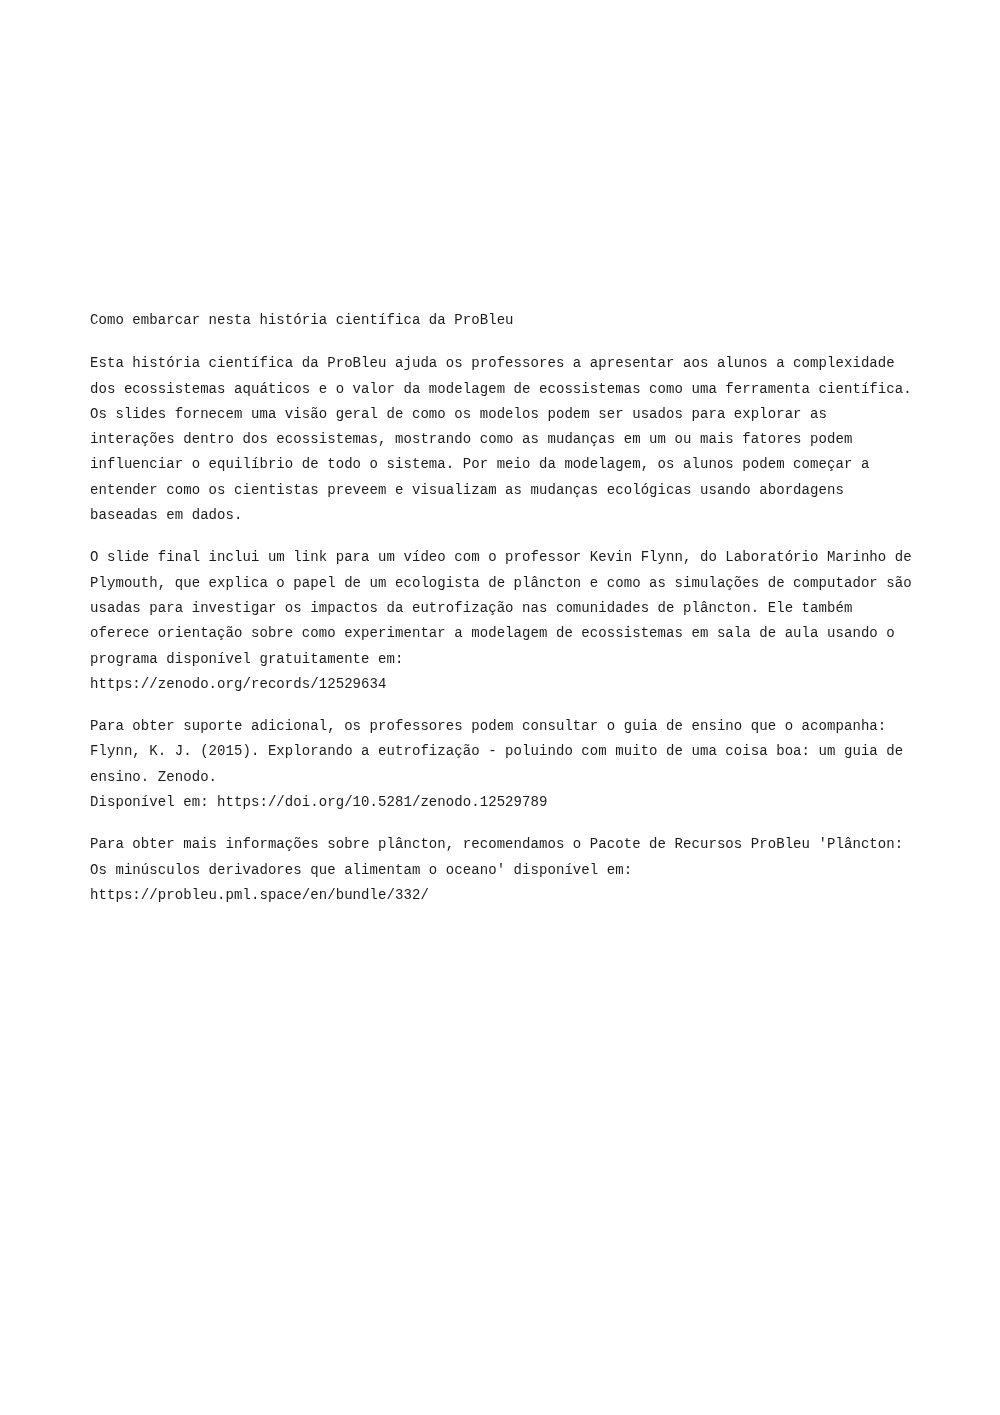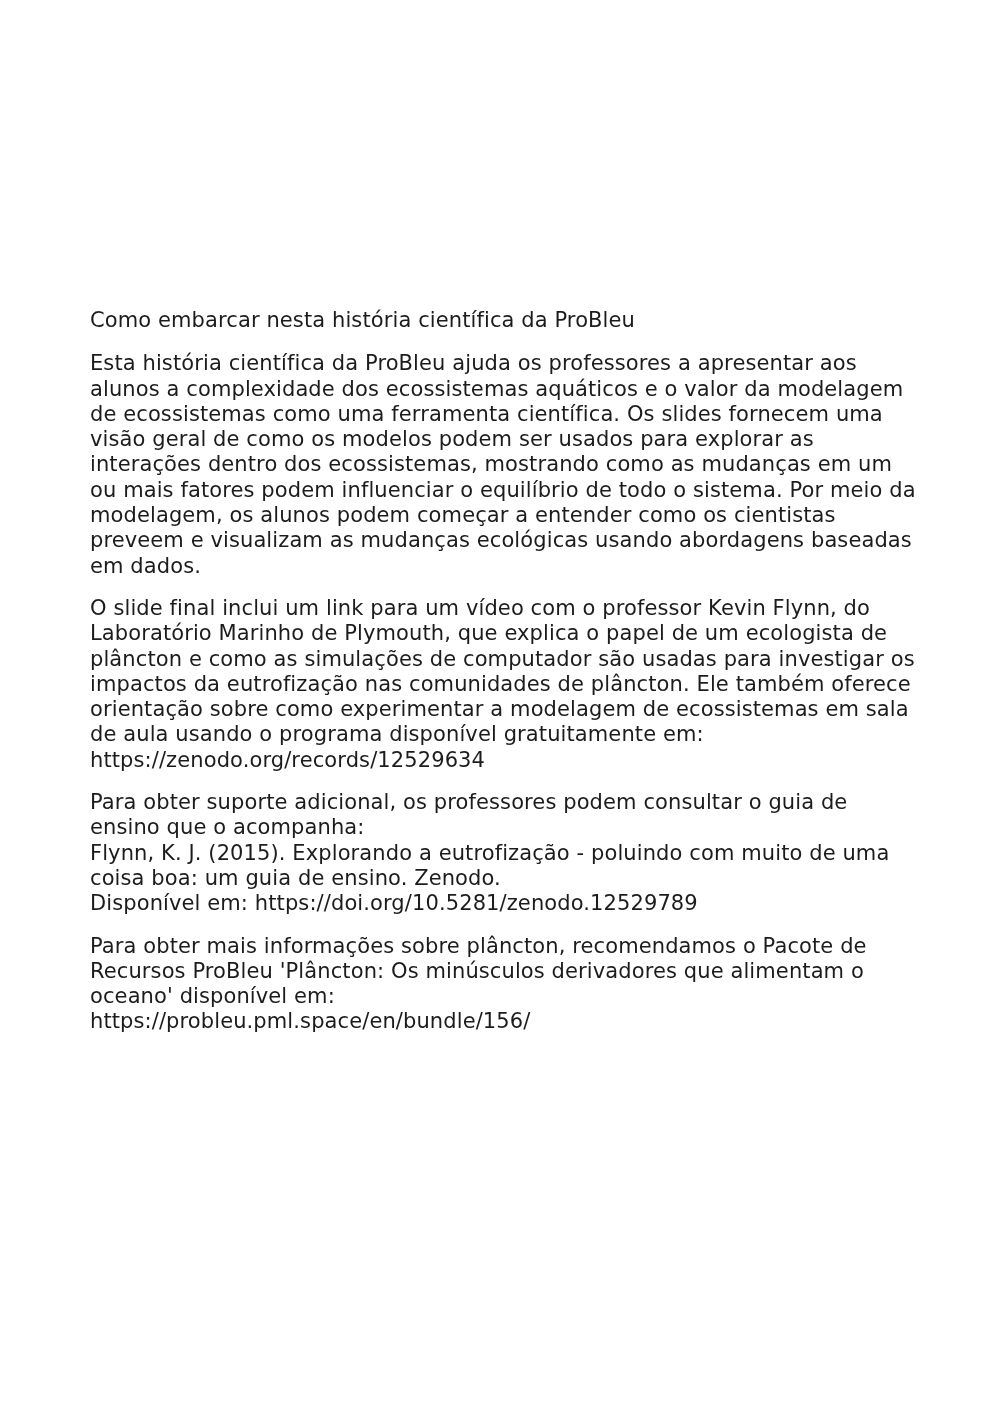"Como embarcar nesta história científica" .para { font-family: none -> Liberation Mono, monospace; font-size: 21px -> 14px }
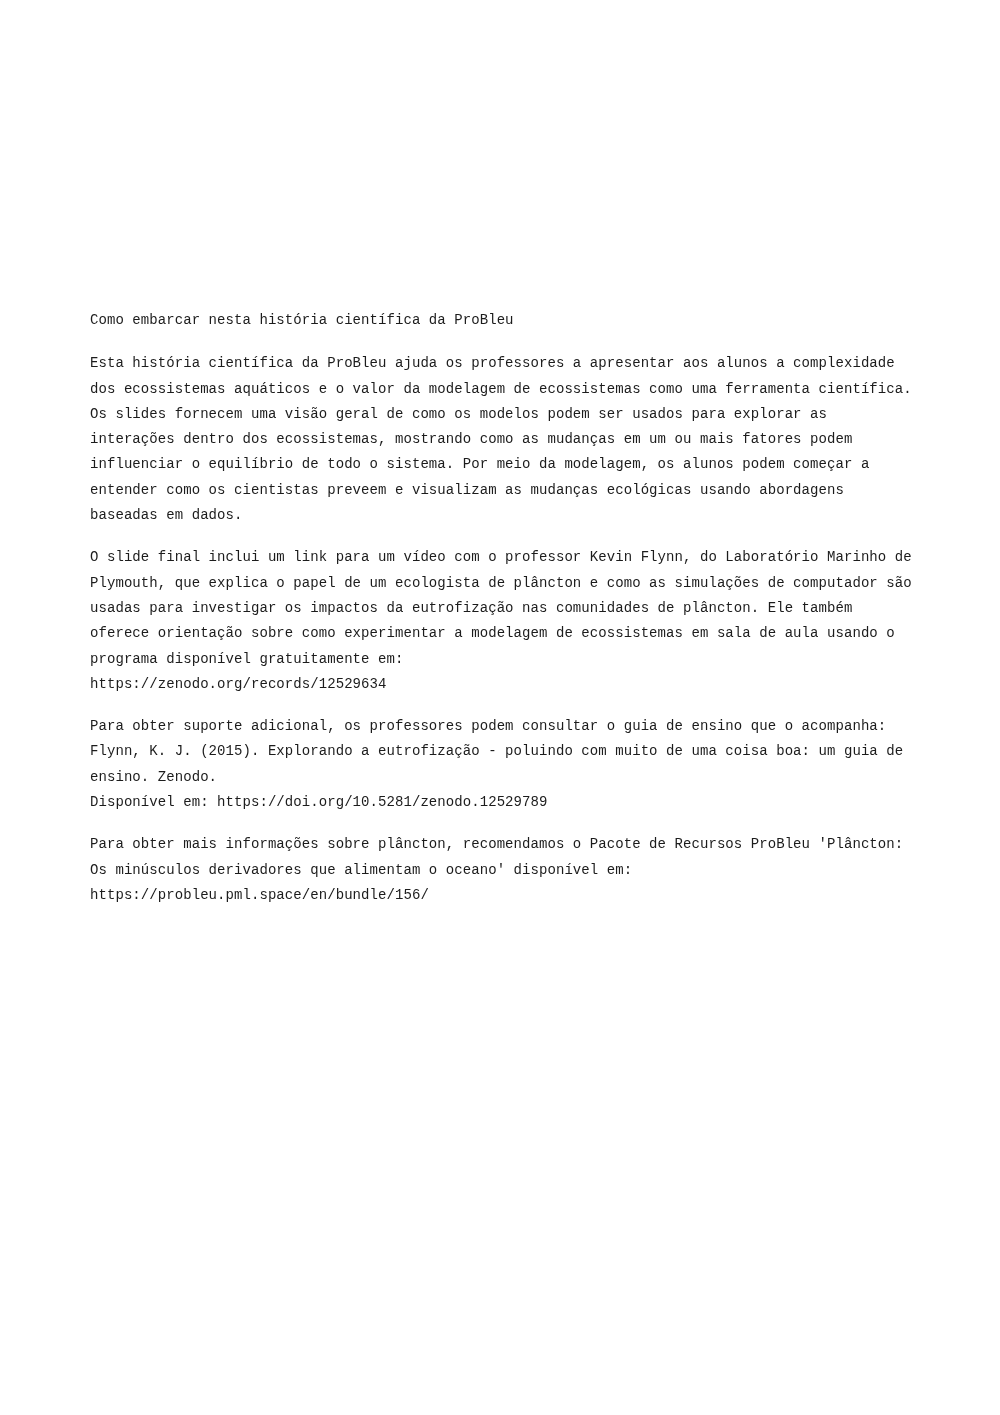"Para obter mais informações sobre" p.para { text: https://probleu.pml.space/en/bundle/156/ -> https://probleu.pml.space/en/bundle/332/ }
